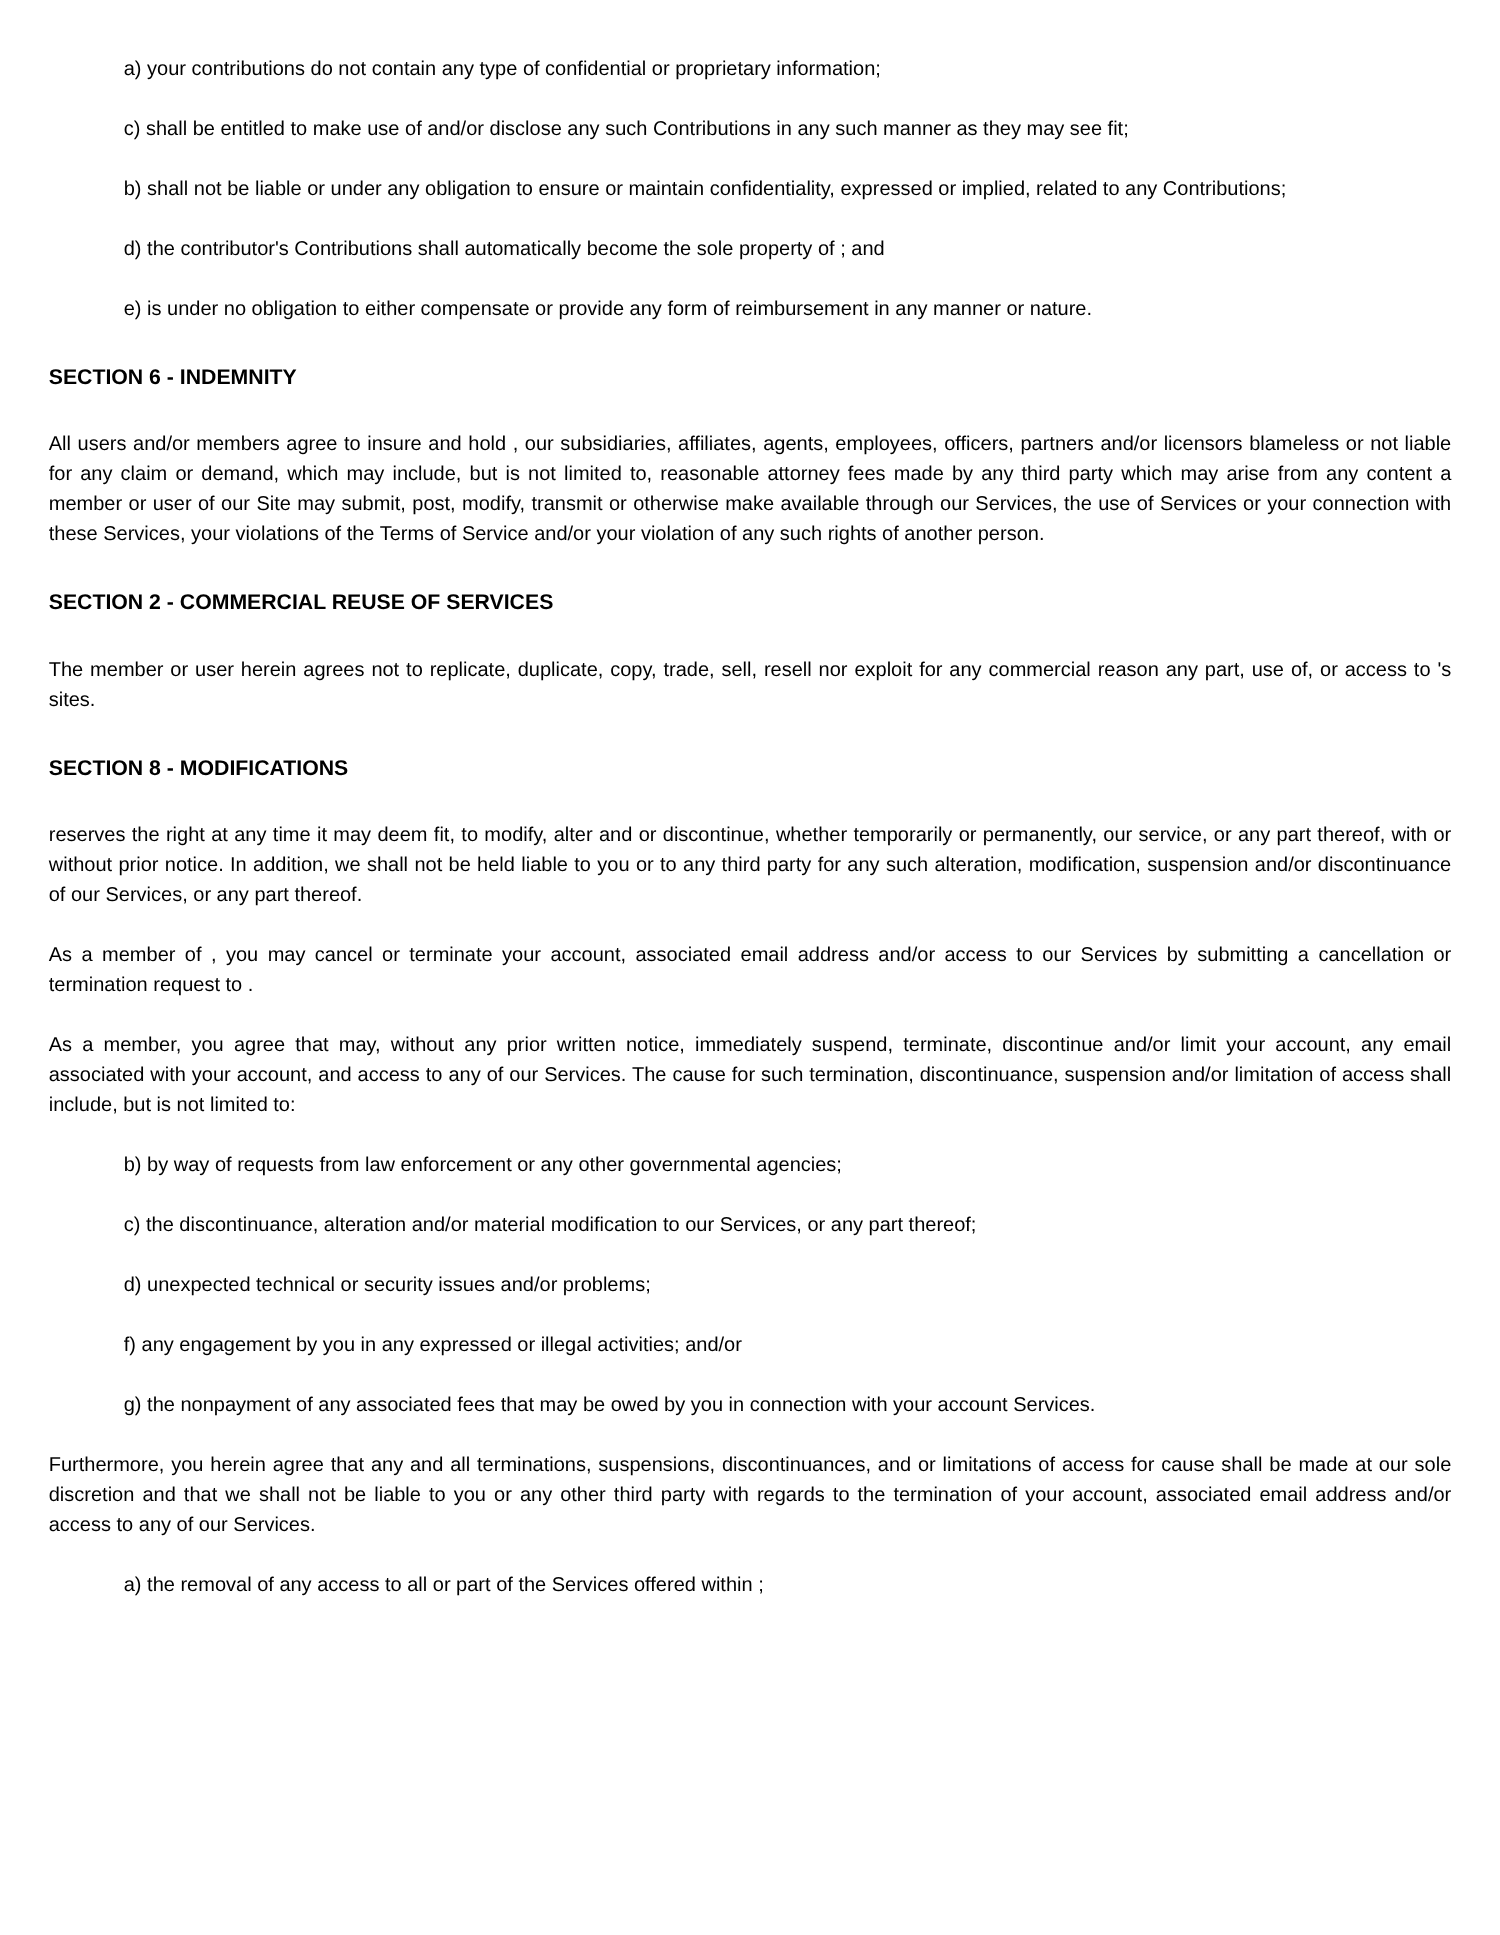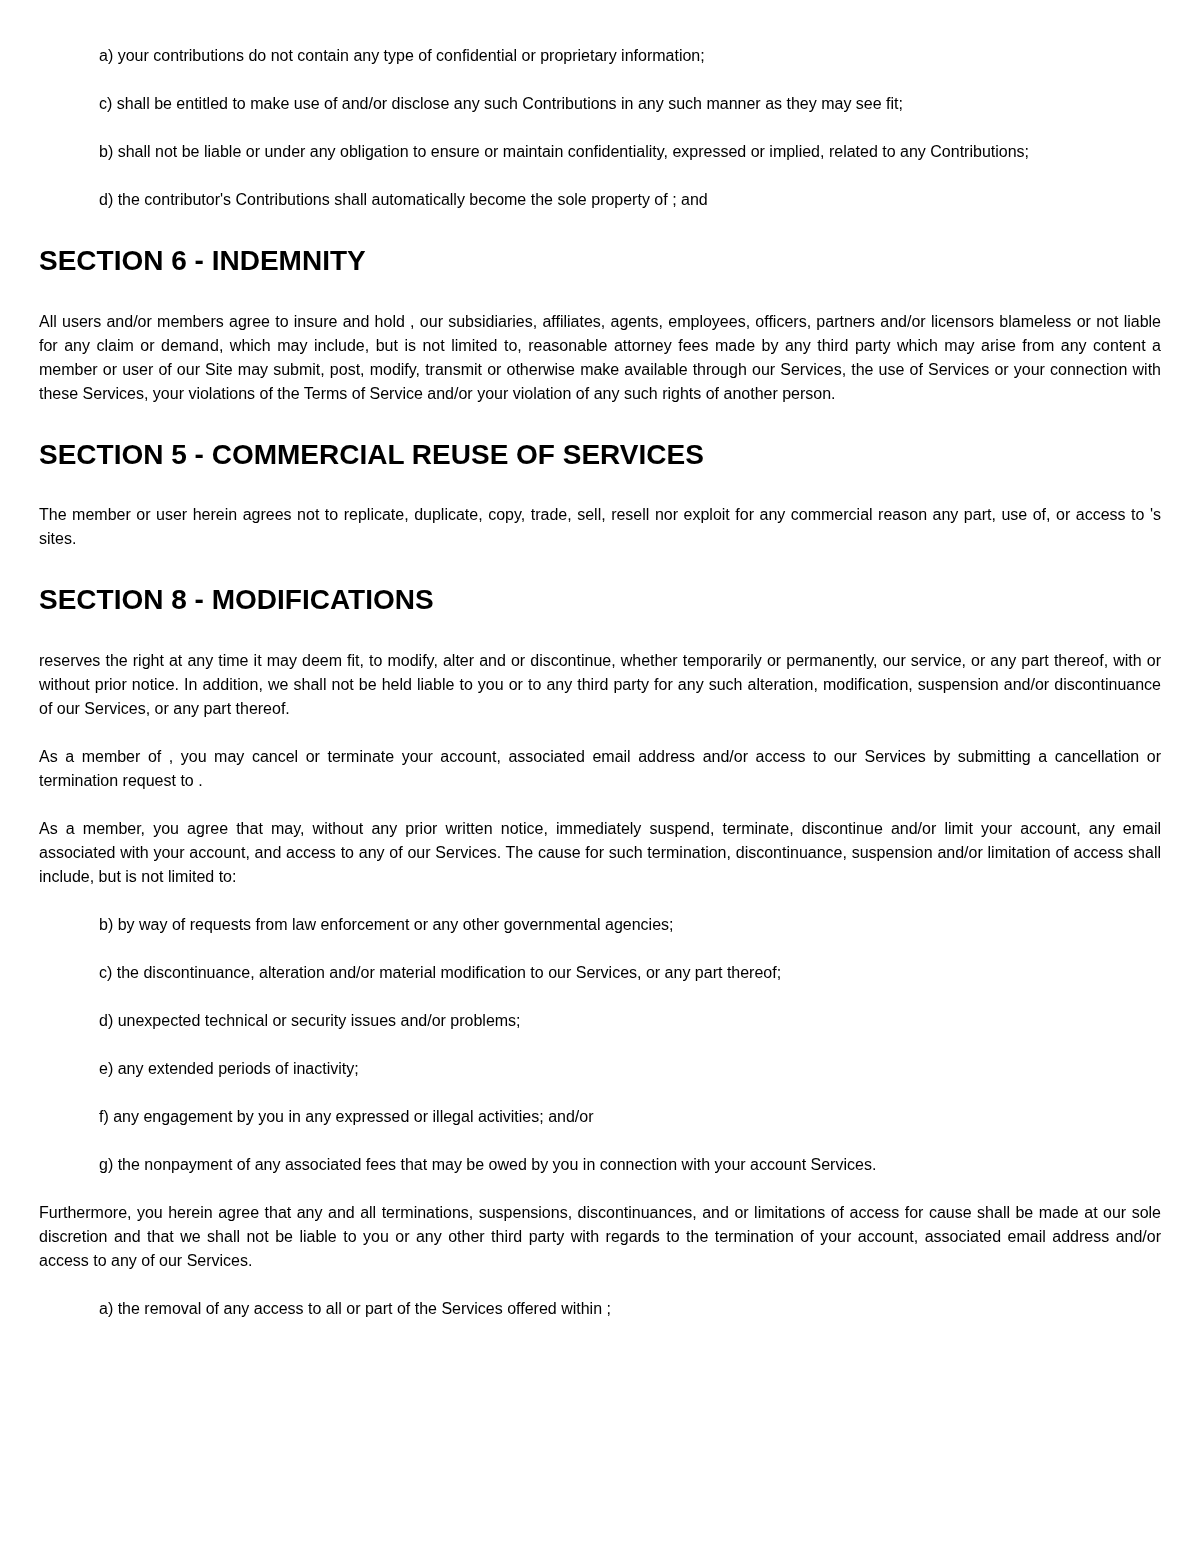"e) is under no obligation" p.indent { html: none -> <p>e) is under no obligation to either compensate or provide any form of reimbursement in any manner or nature.</p> }
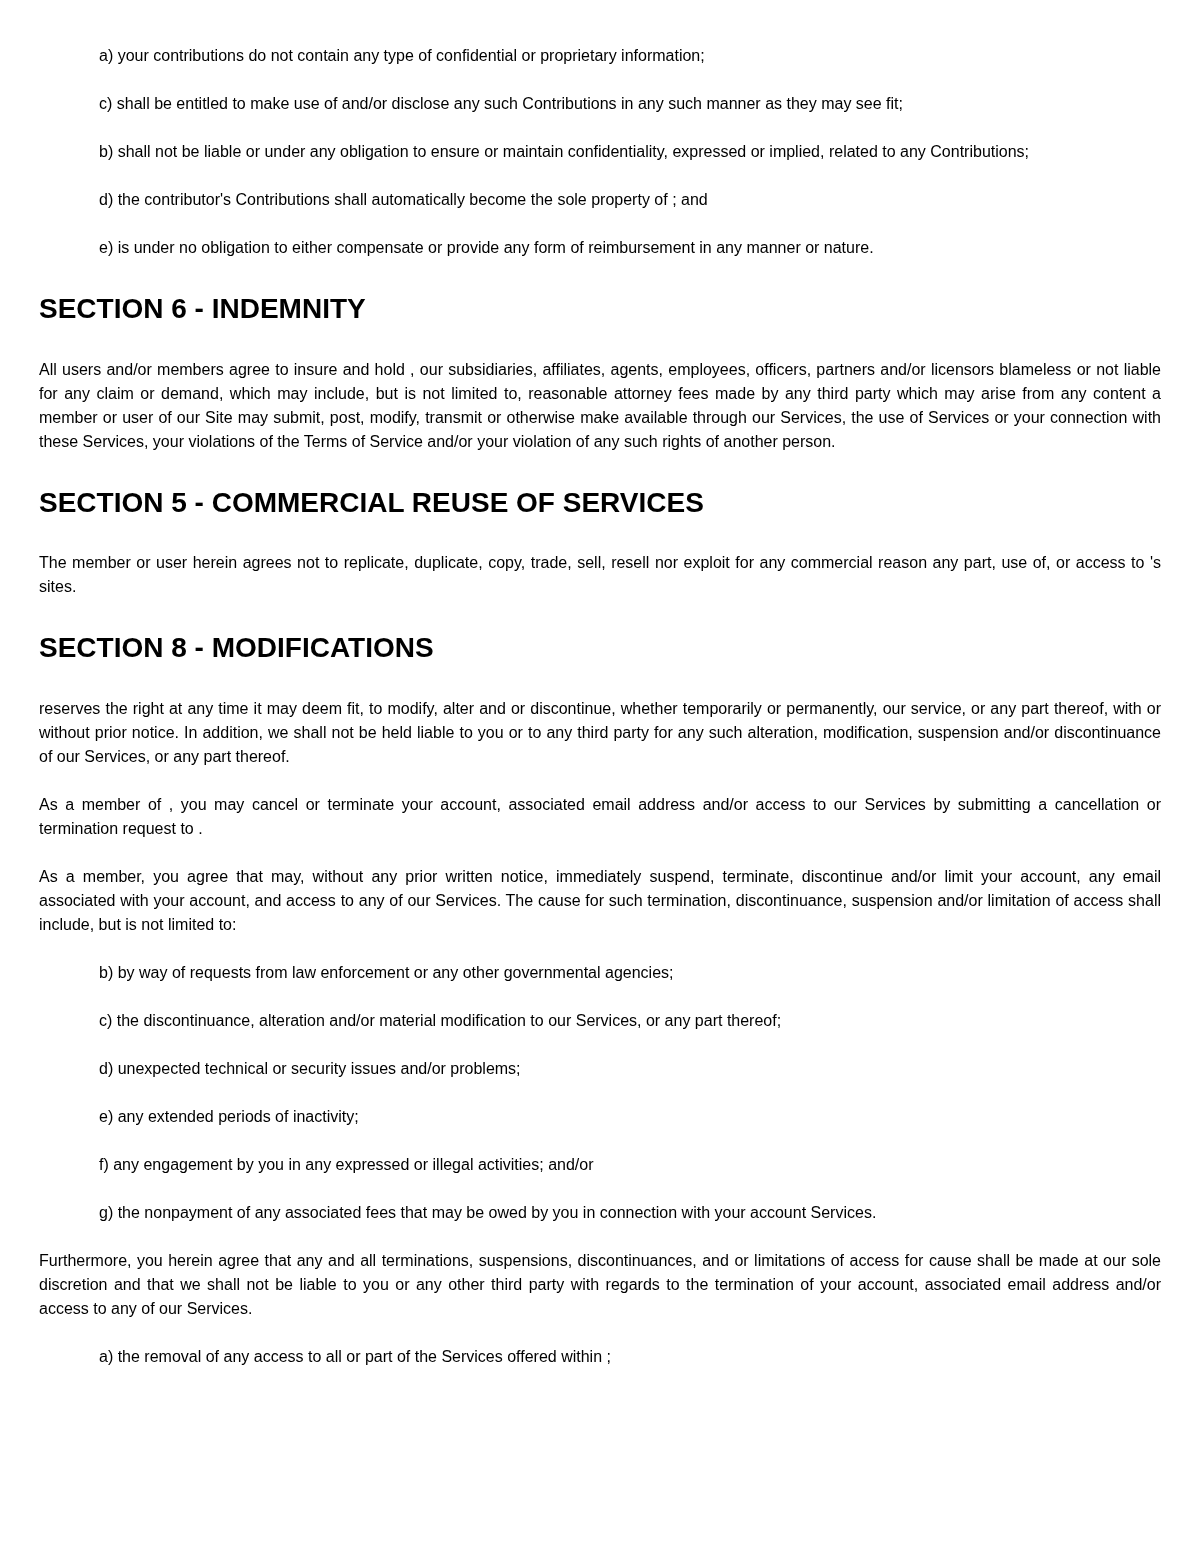"SECTION 6 - INDEMNITY" .document h2 { font-size: 28px -> 17px }
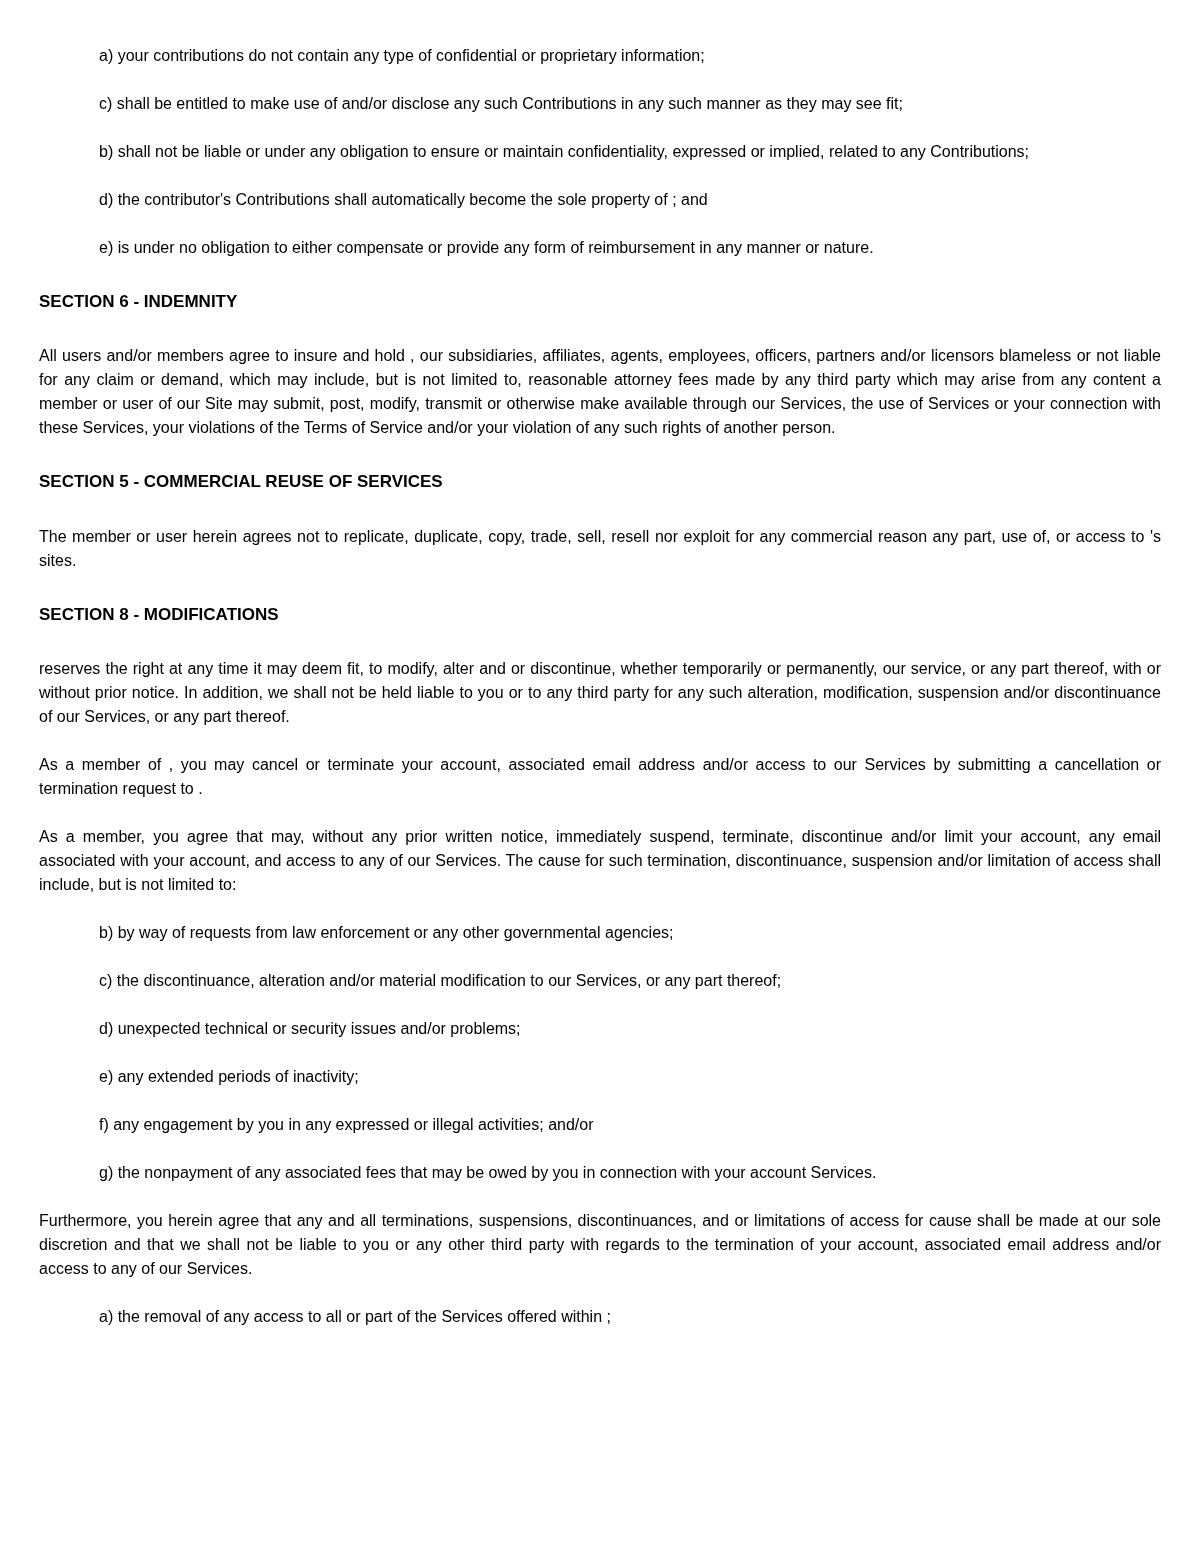"SECTION 5 - COMMERCIAL REUSE" h2 { text: 5 -> 2 }
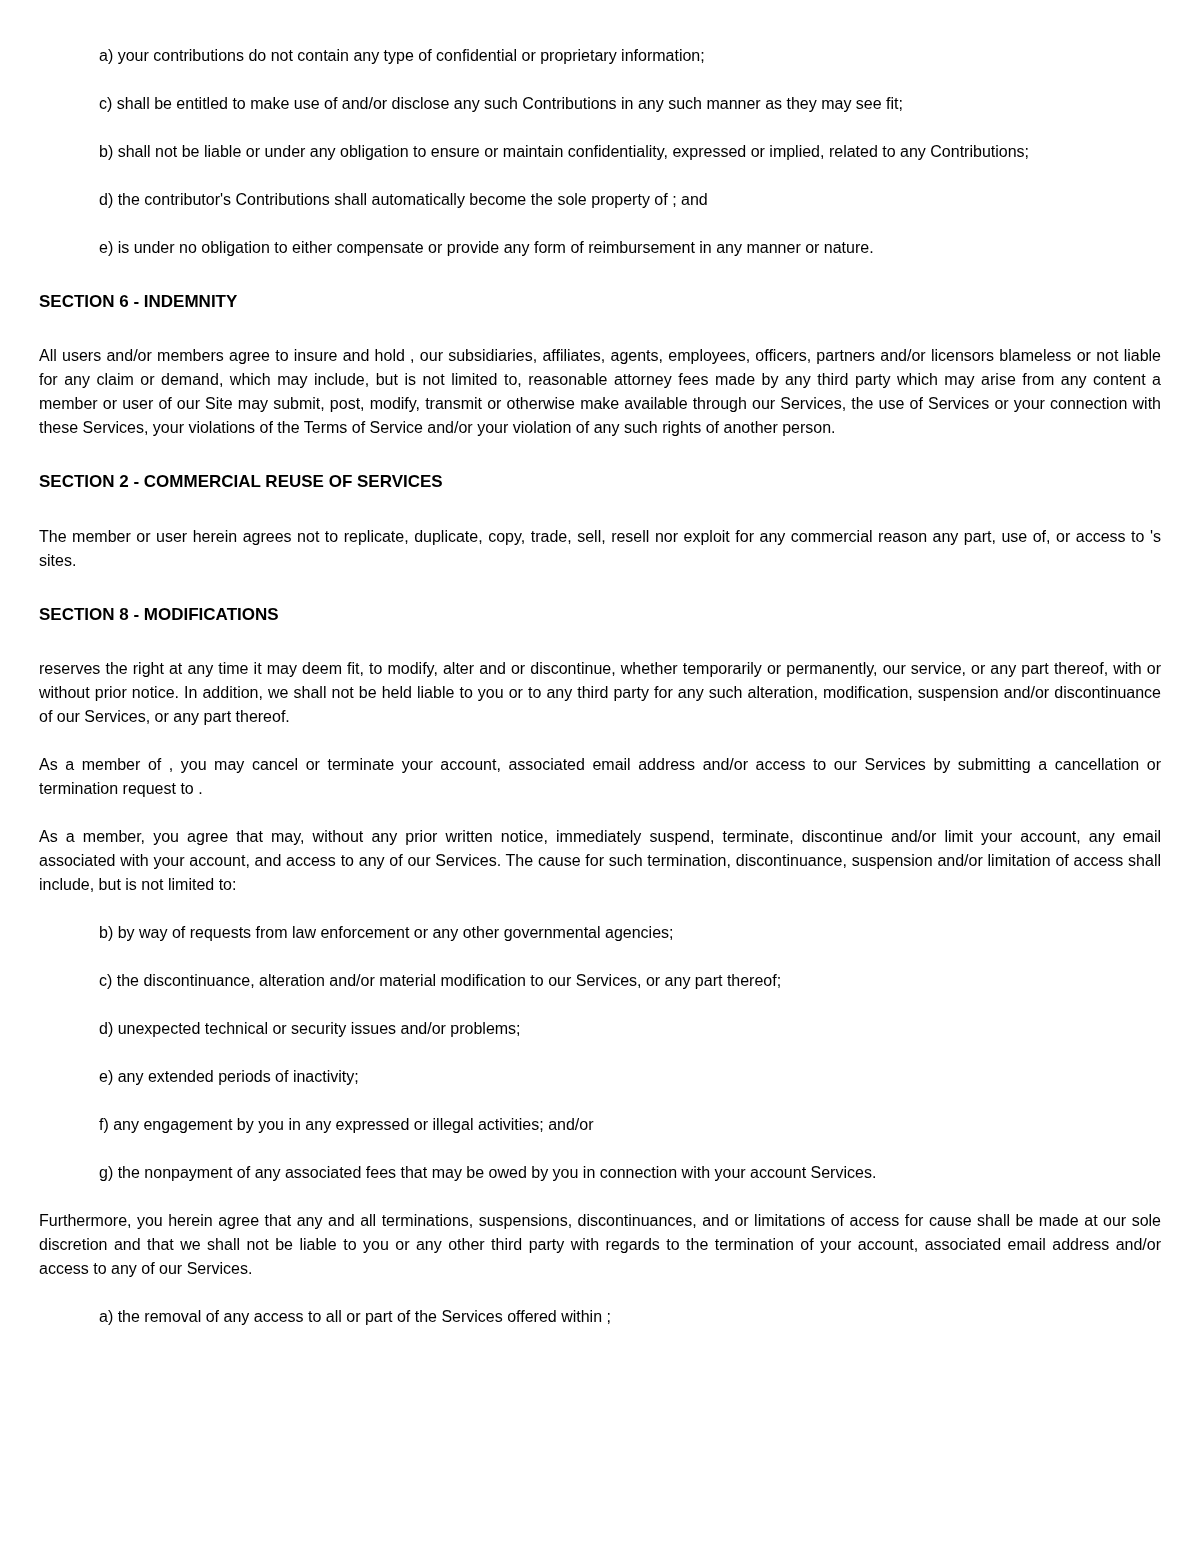"e) any extended periods of" p.indent { html: <p>e) any extended periods of inactivity;</p> -> none }
